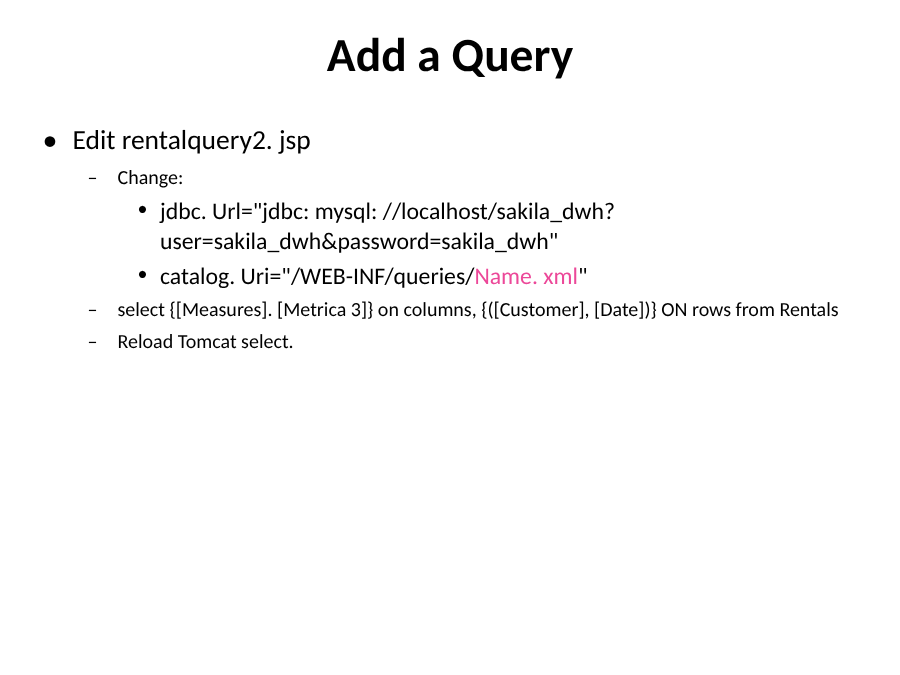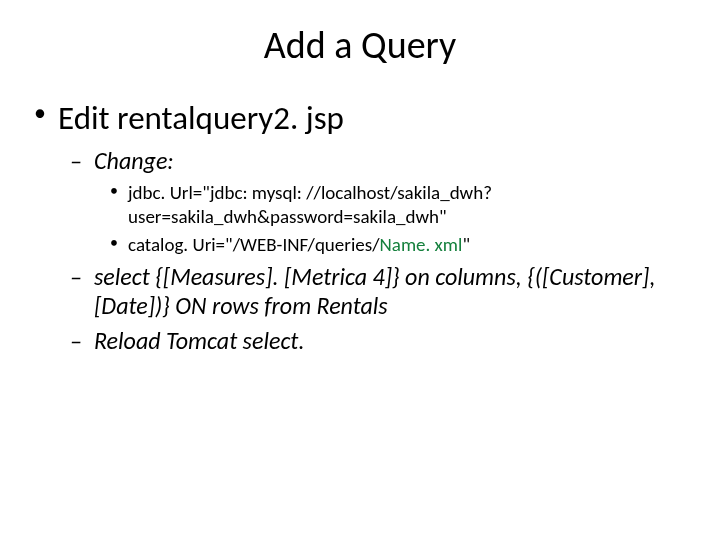"Add a Query" .title { font-weight: 400 -> 700 }
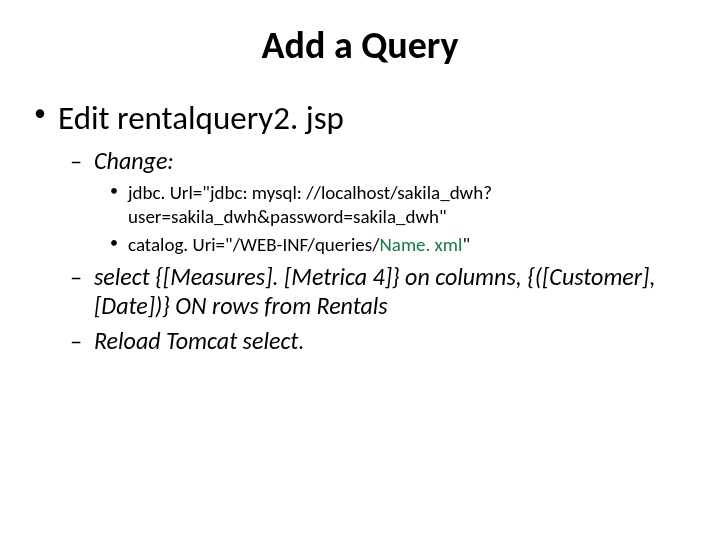"Edit rentalquery2. jsp" .lvl1 { font-size: 33px -> 22px }
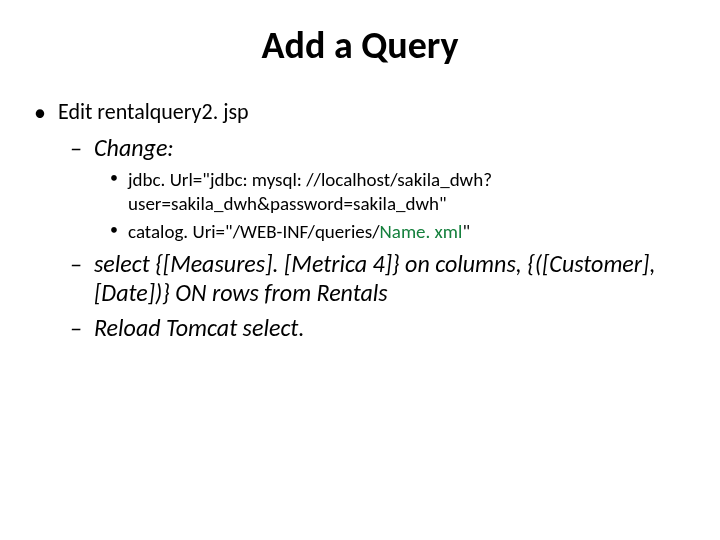"Change:" .lvl2 { font-size: 24px -> 16px; font-style: italic -> none }
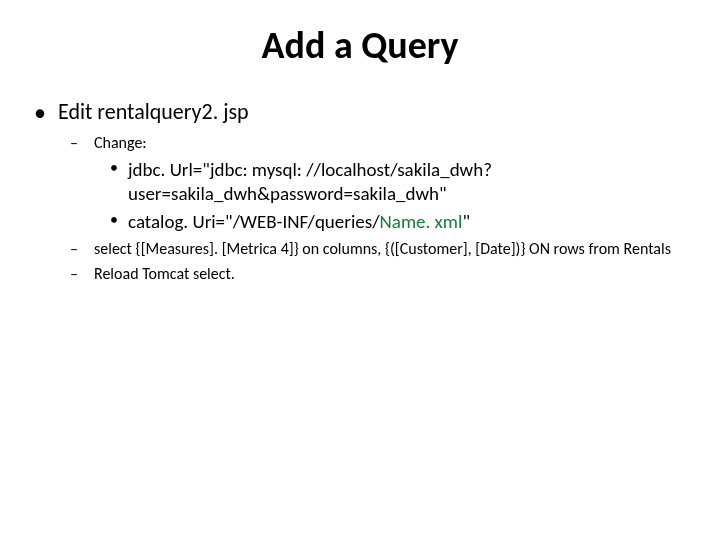"Name. xml" .red { color: #15803d -> #ec4899 }
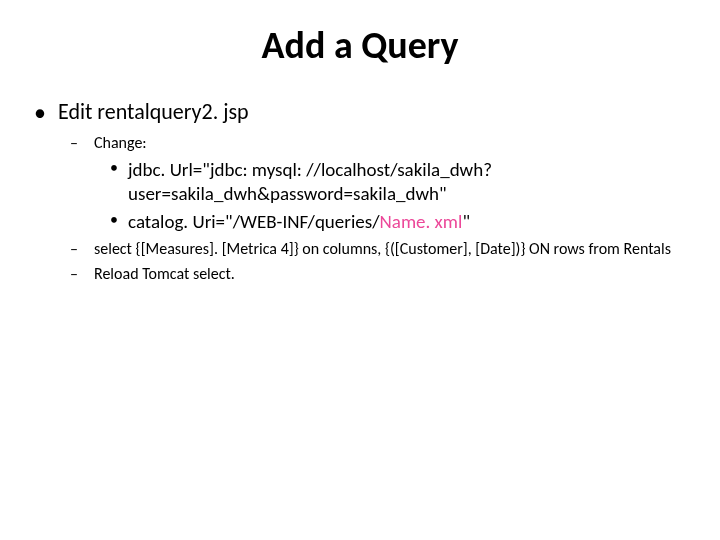"select {[Measures]. [Metrica 4]} on" div.lvl2 { text: 4 -> 3 }
